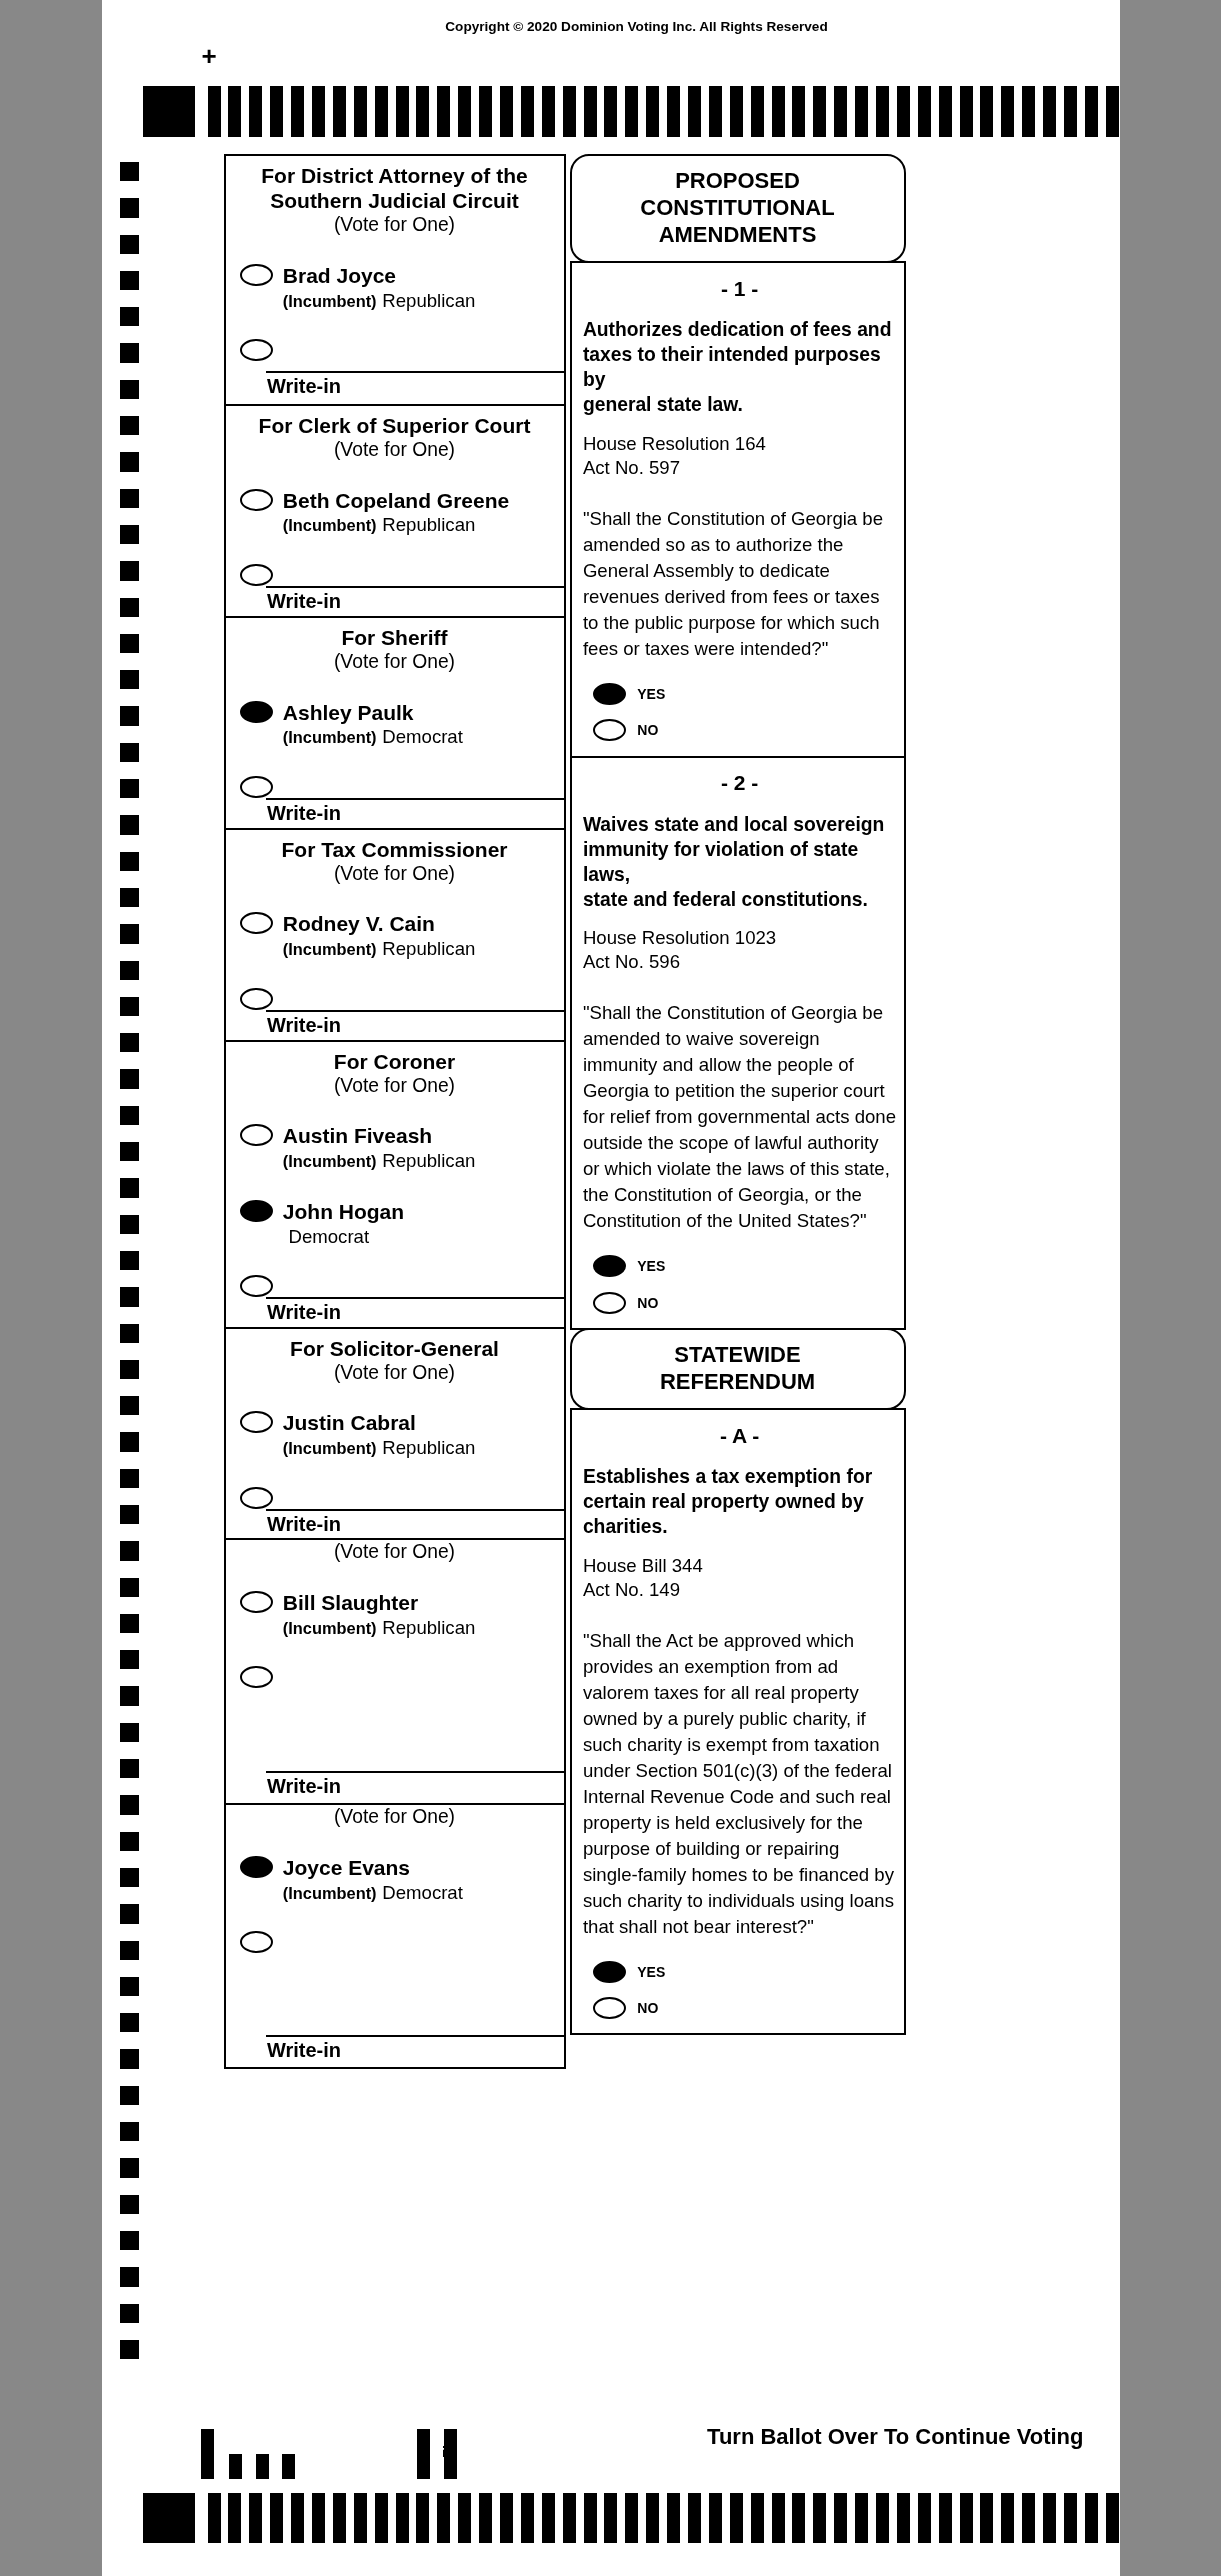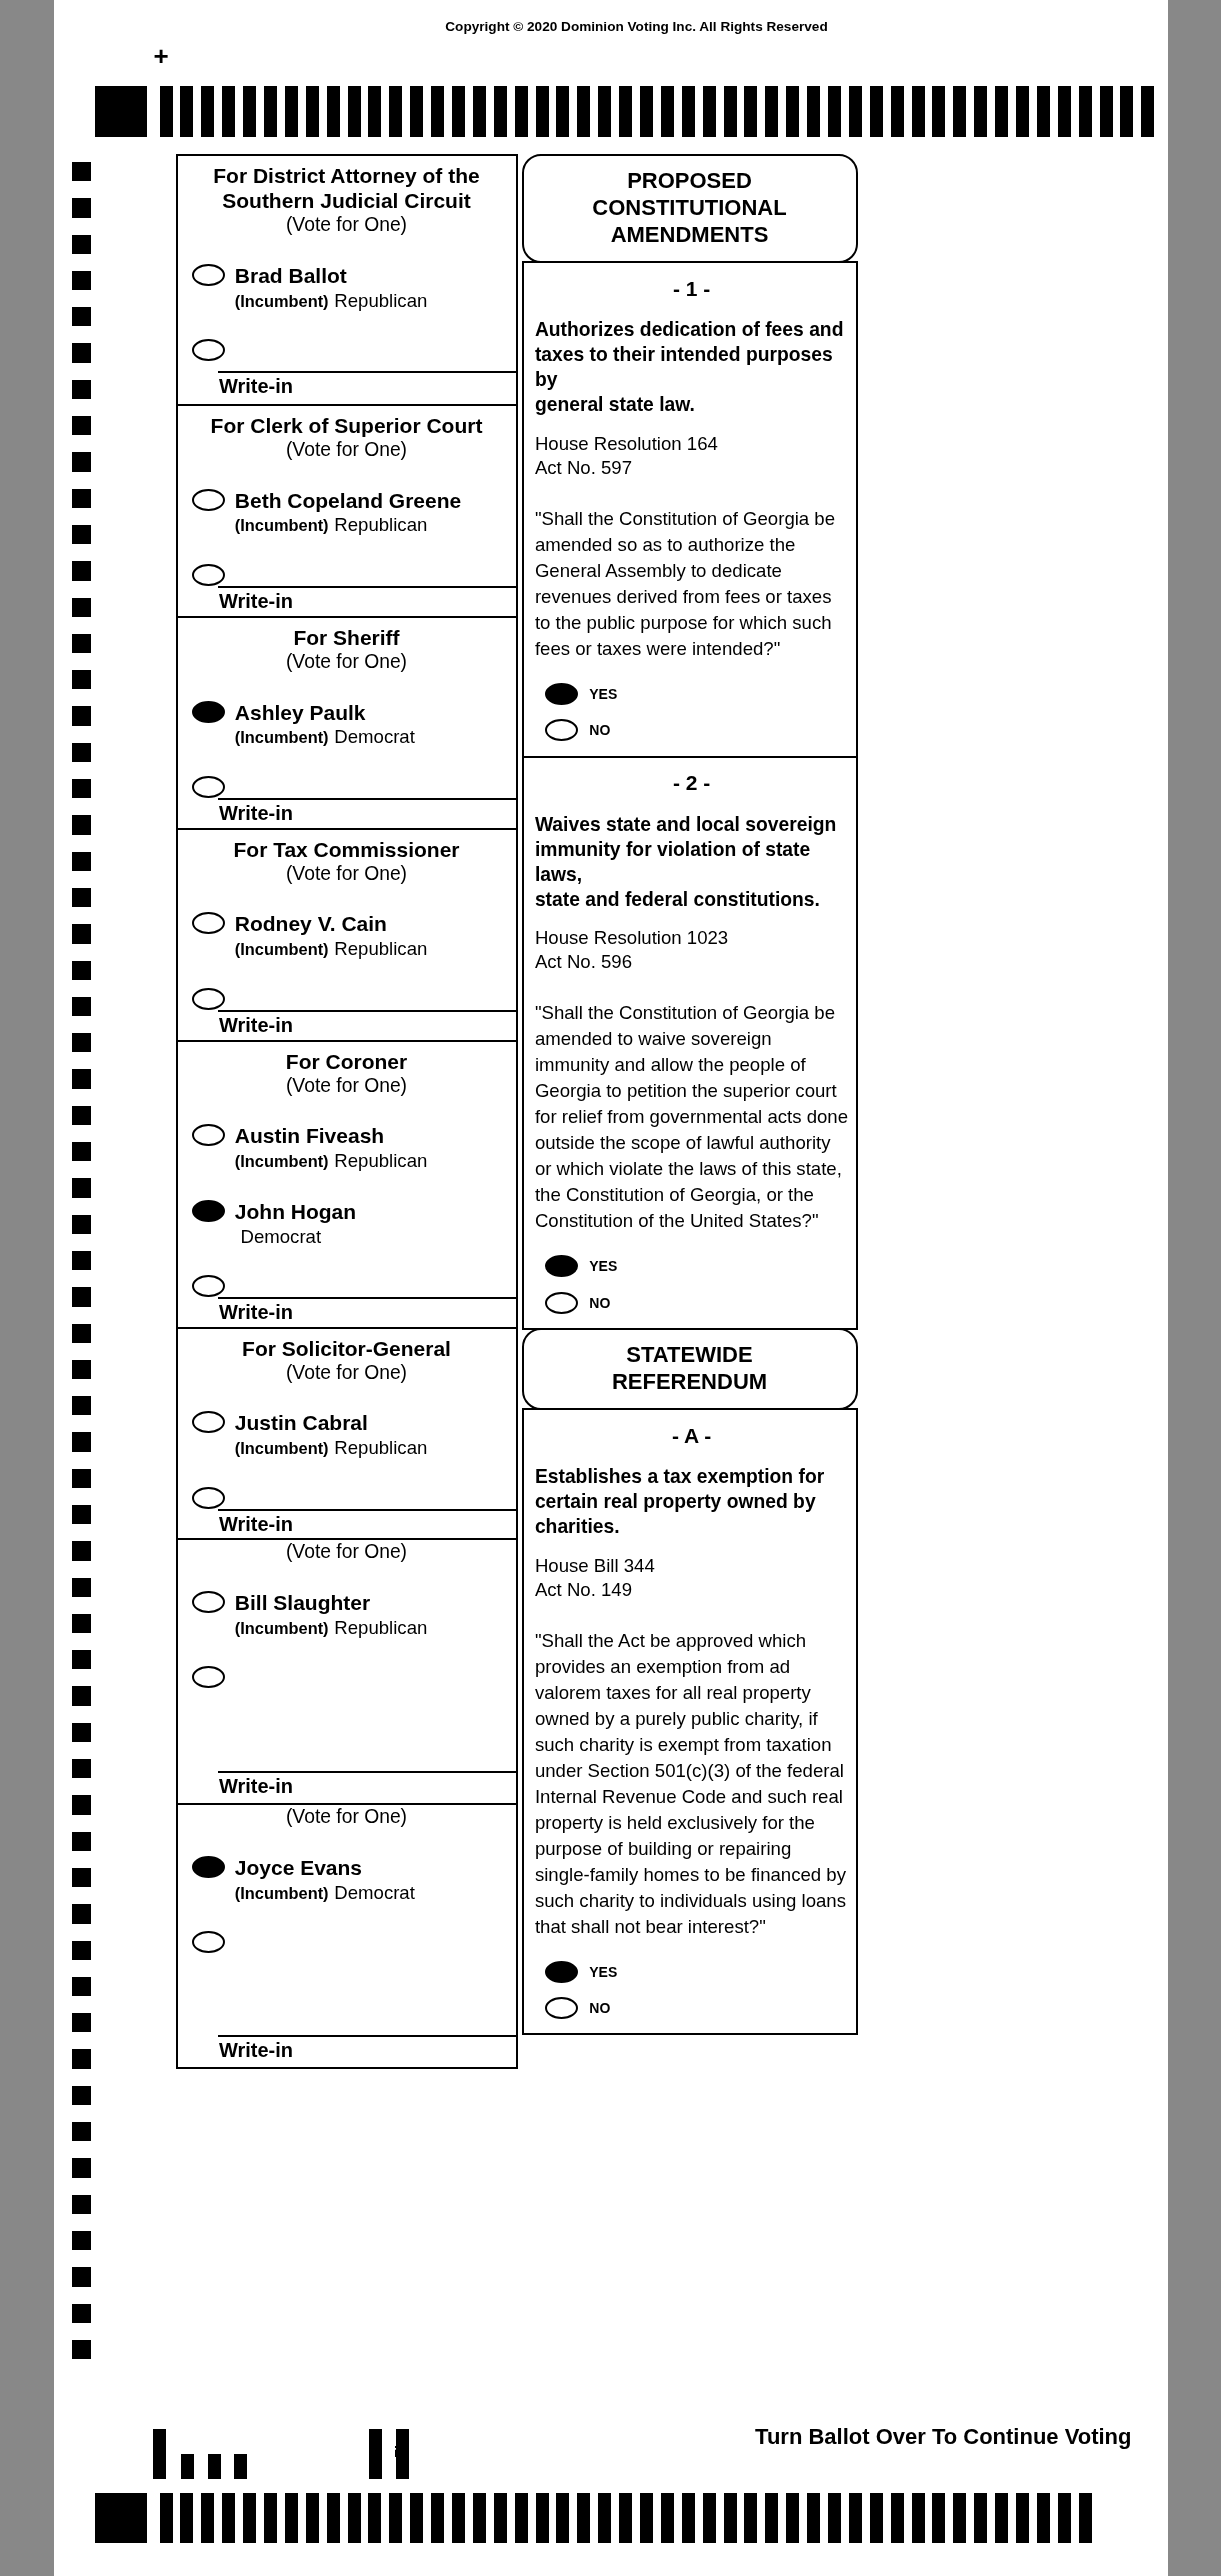"Copyright © 2020 Dominion Voting" .page { width: 1114px -> 1018px }
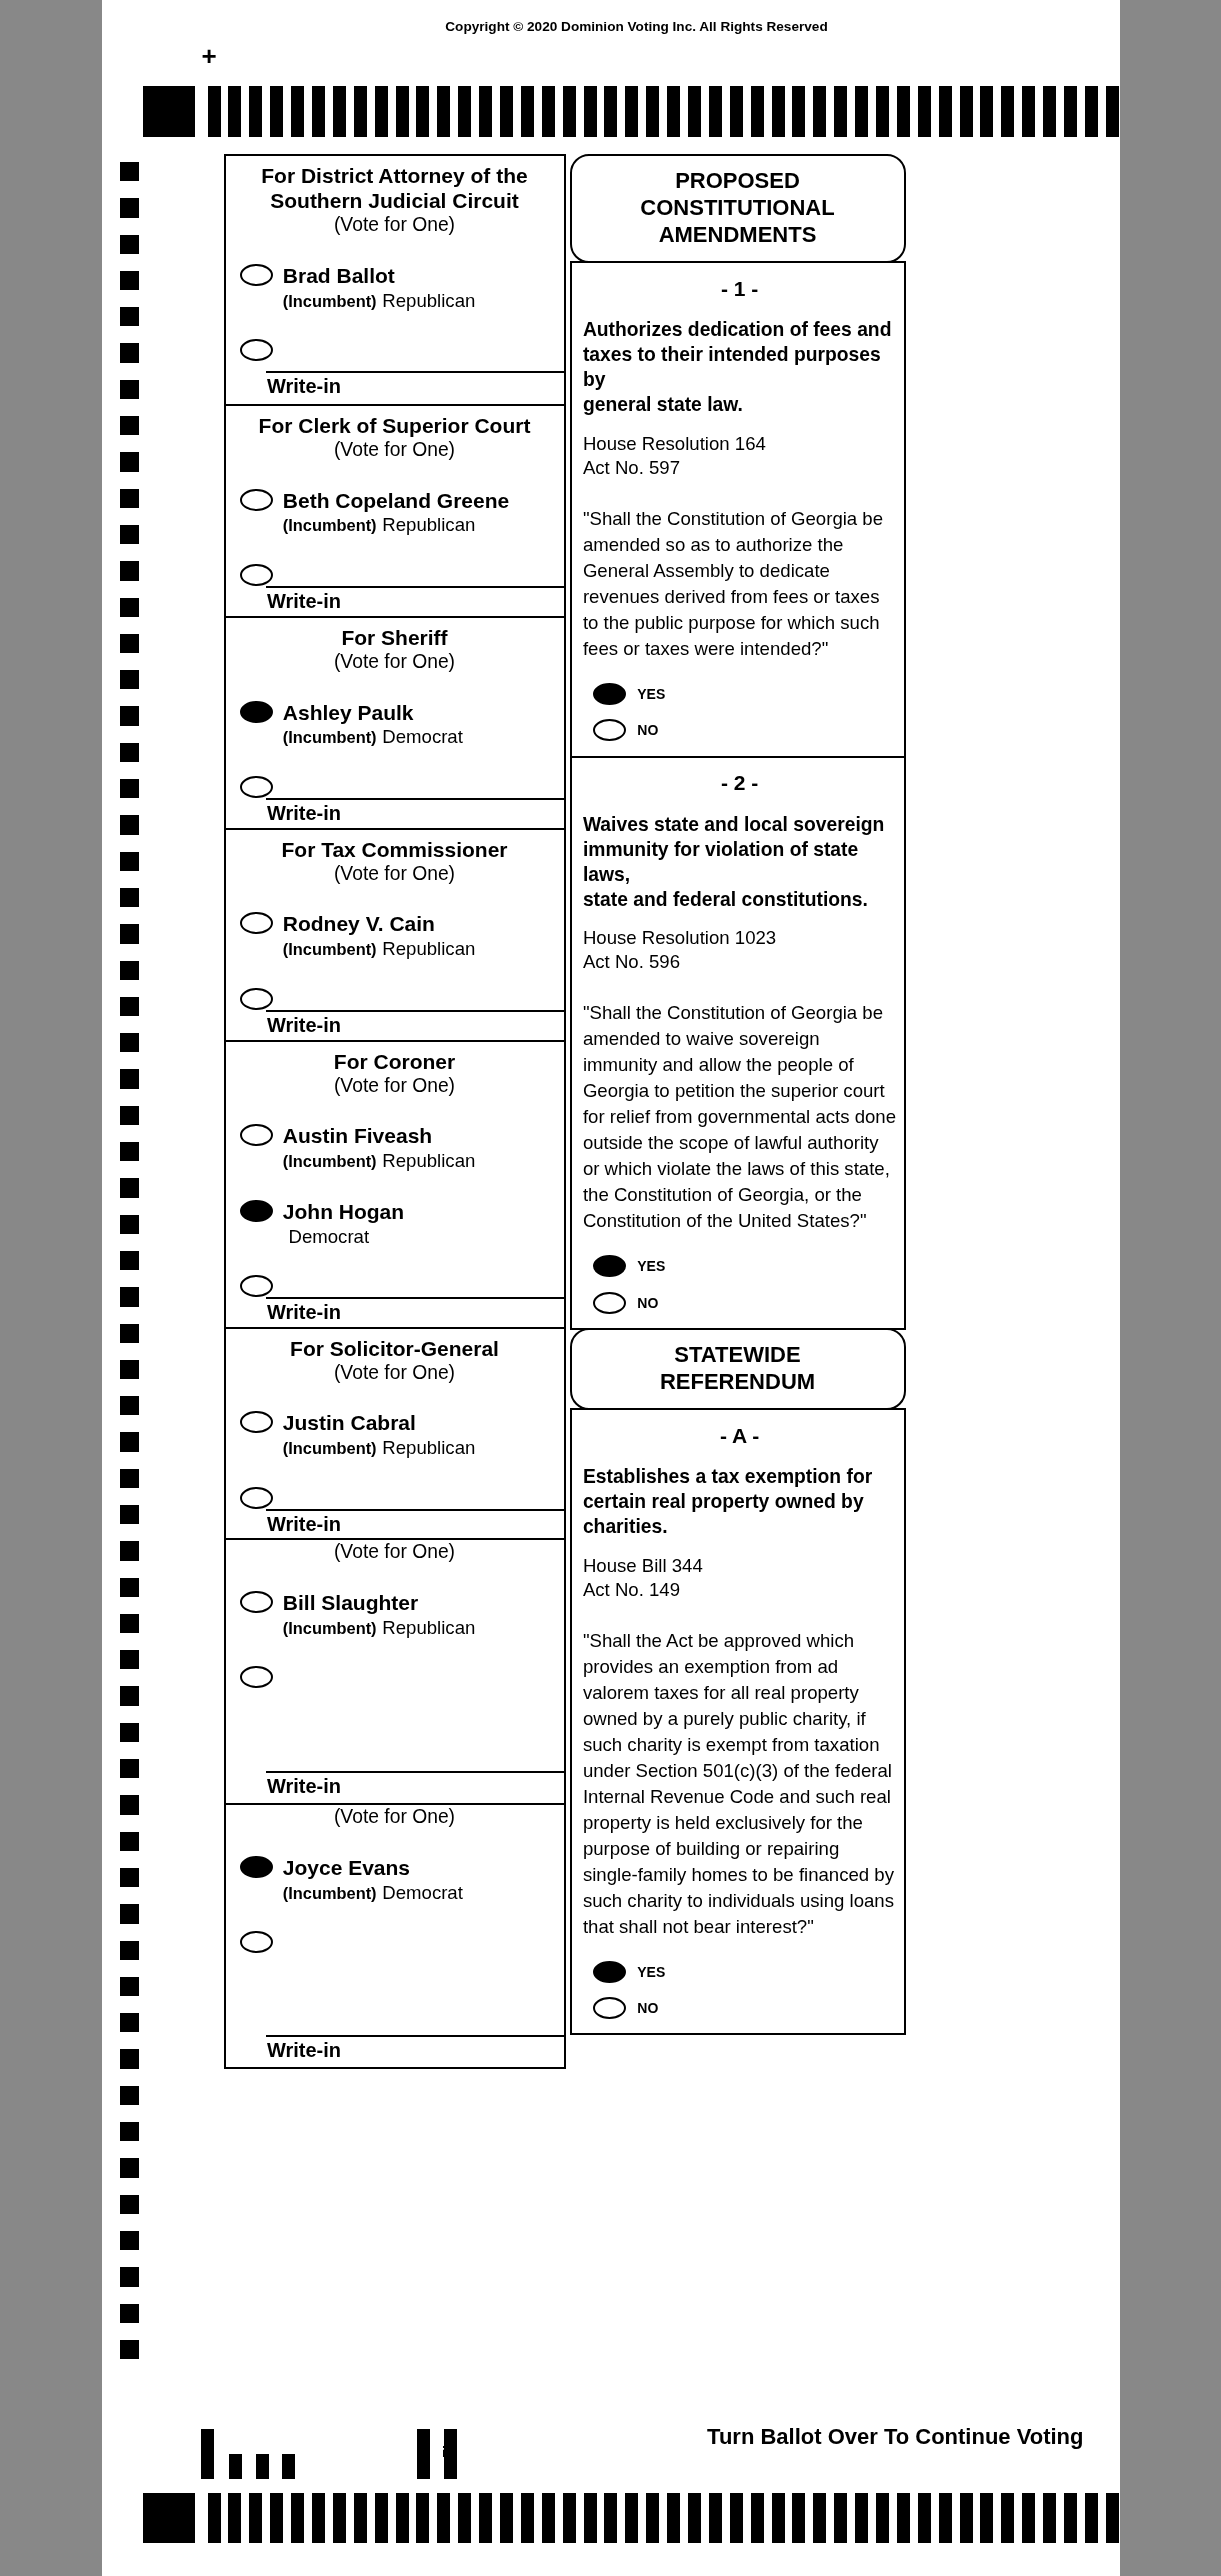"Brad Ballot" div.nm { text: Ballot -> Joyce }
